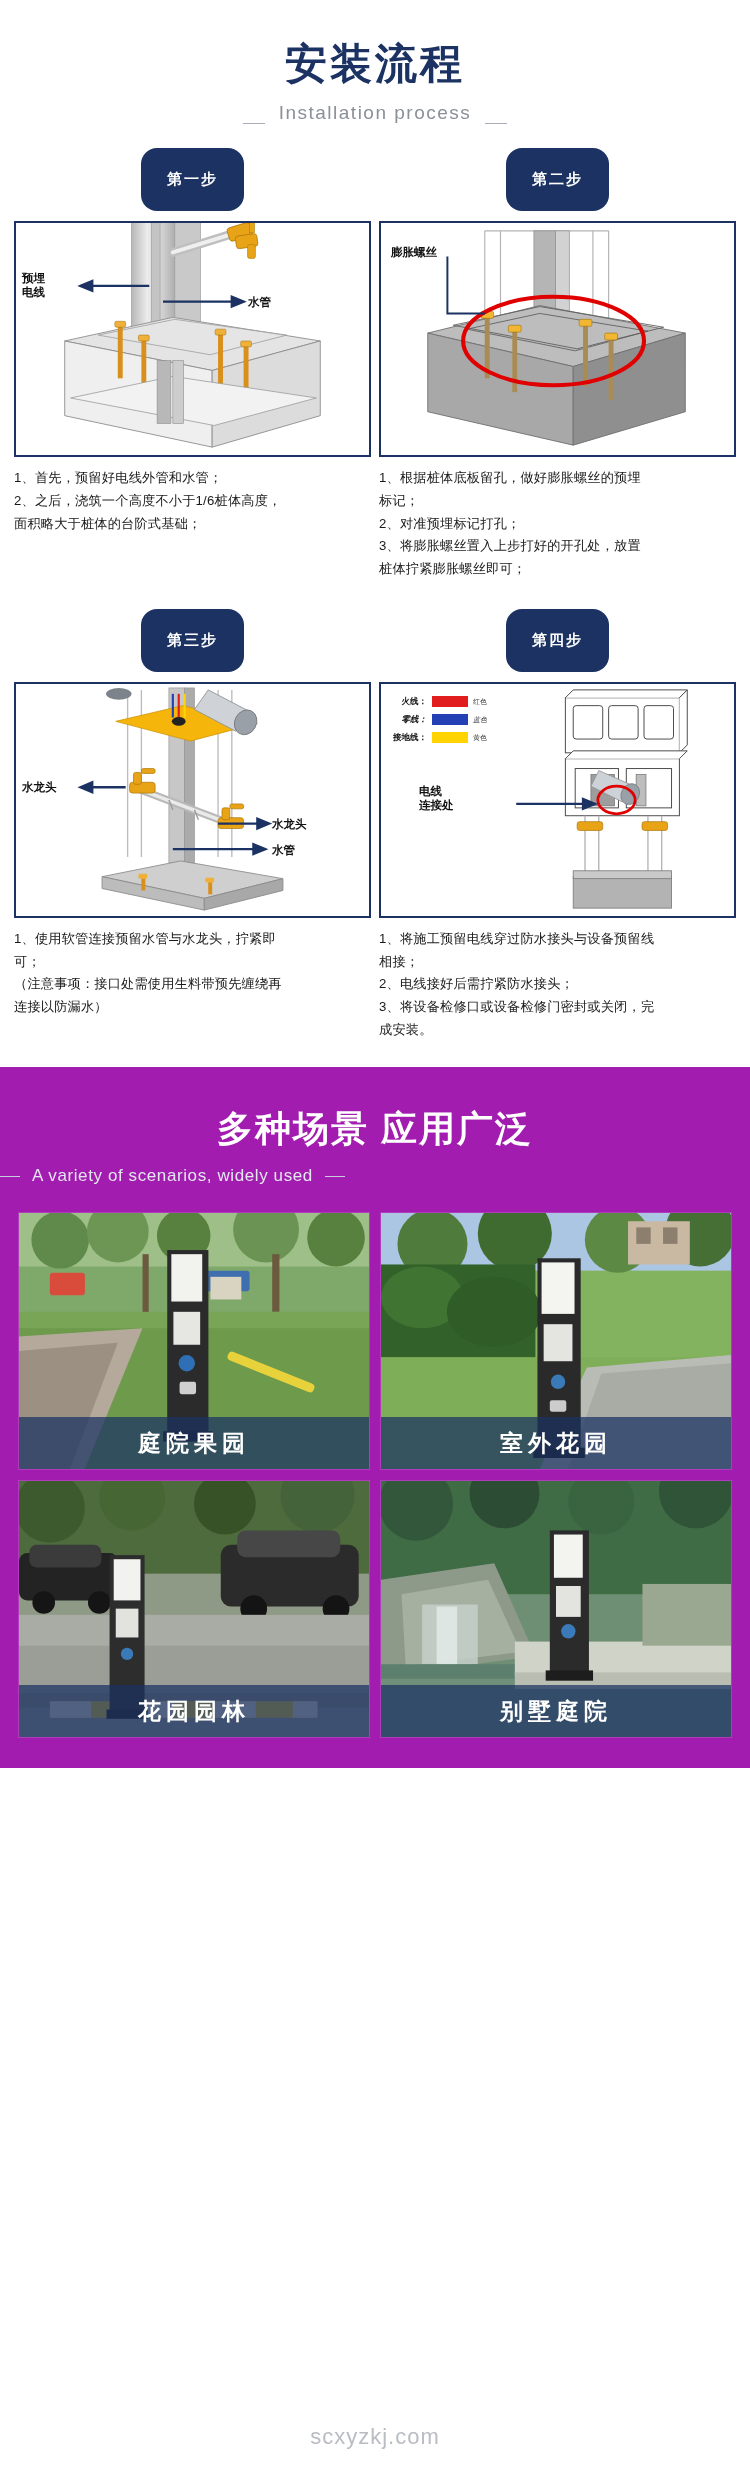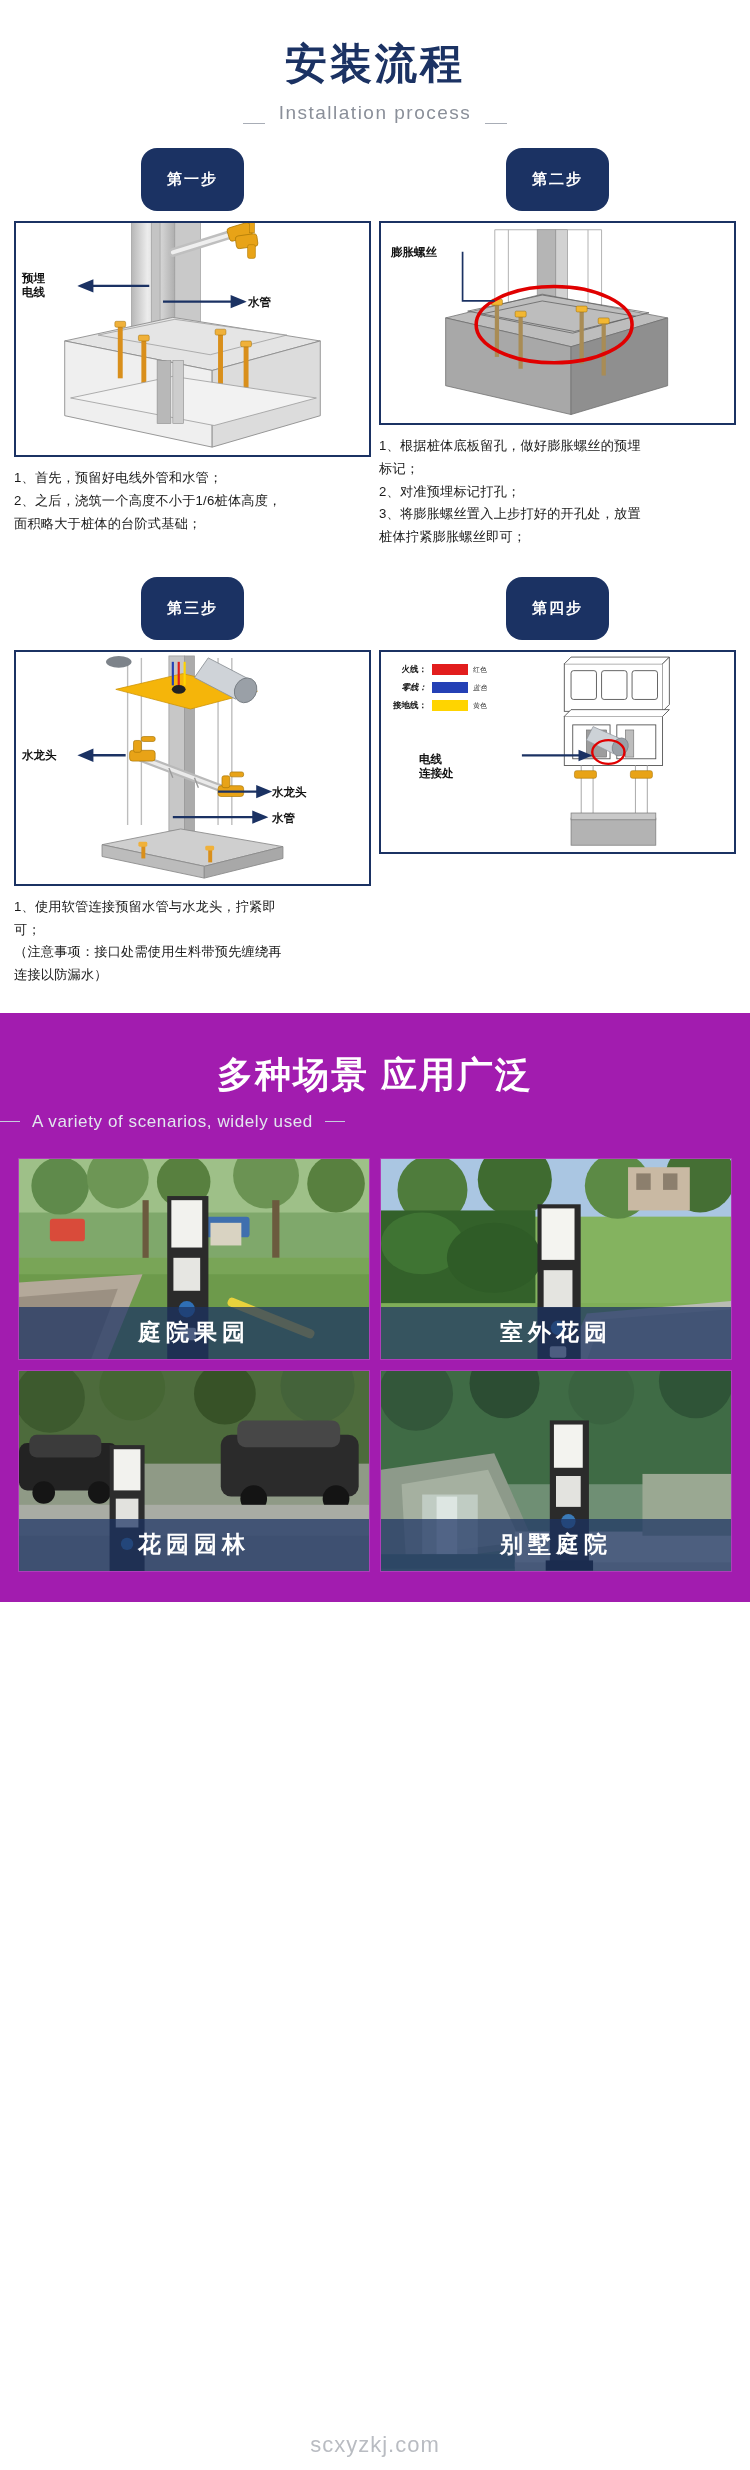"膨胀螺丝" .frame.h2 { height: 204px -> 236px }
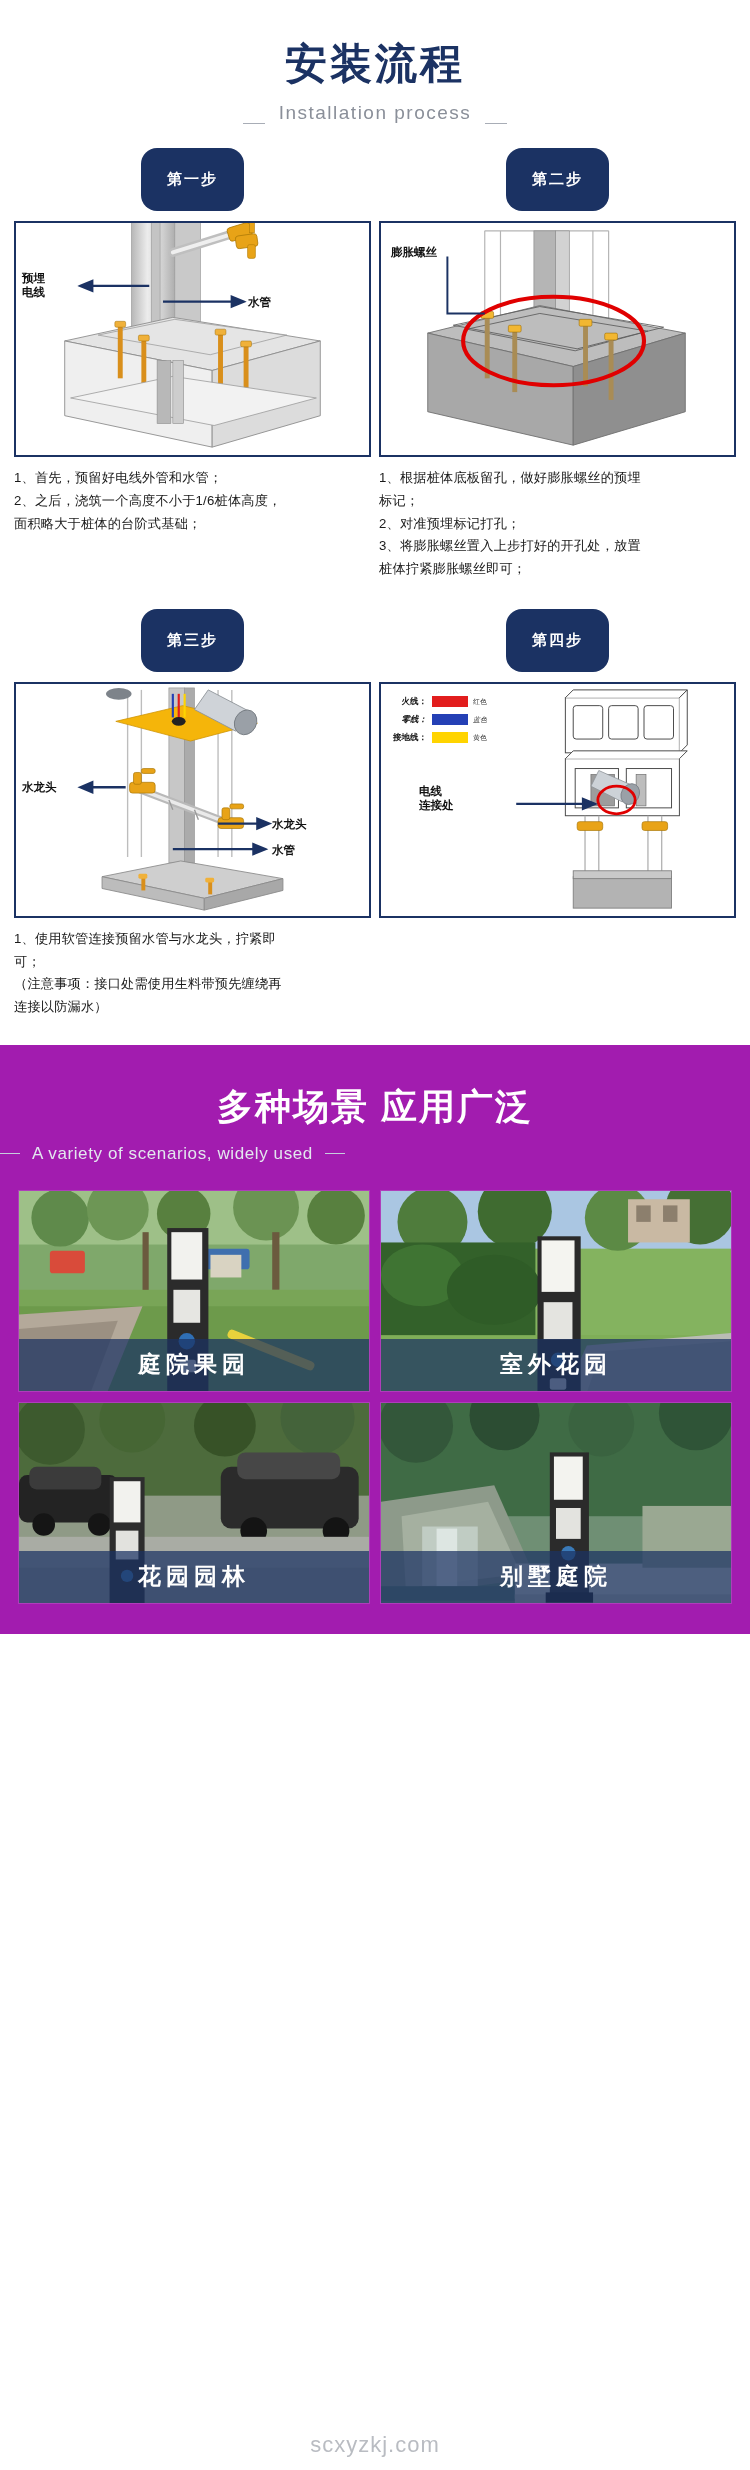"1、将施工预留电线穿过防水接头与设备预留线" div.caption { html: none -> <div> <p>1、将施工预留电线穿过防水接头与设备预留线</p> <p>相接；</p> <p>2、电线接好后需拧紧防水接头；</p> <p>3、将设备检修口或设备检修门密封或关闭，完</p> <p>成安装。</p> </div> }
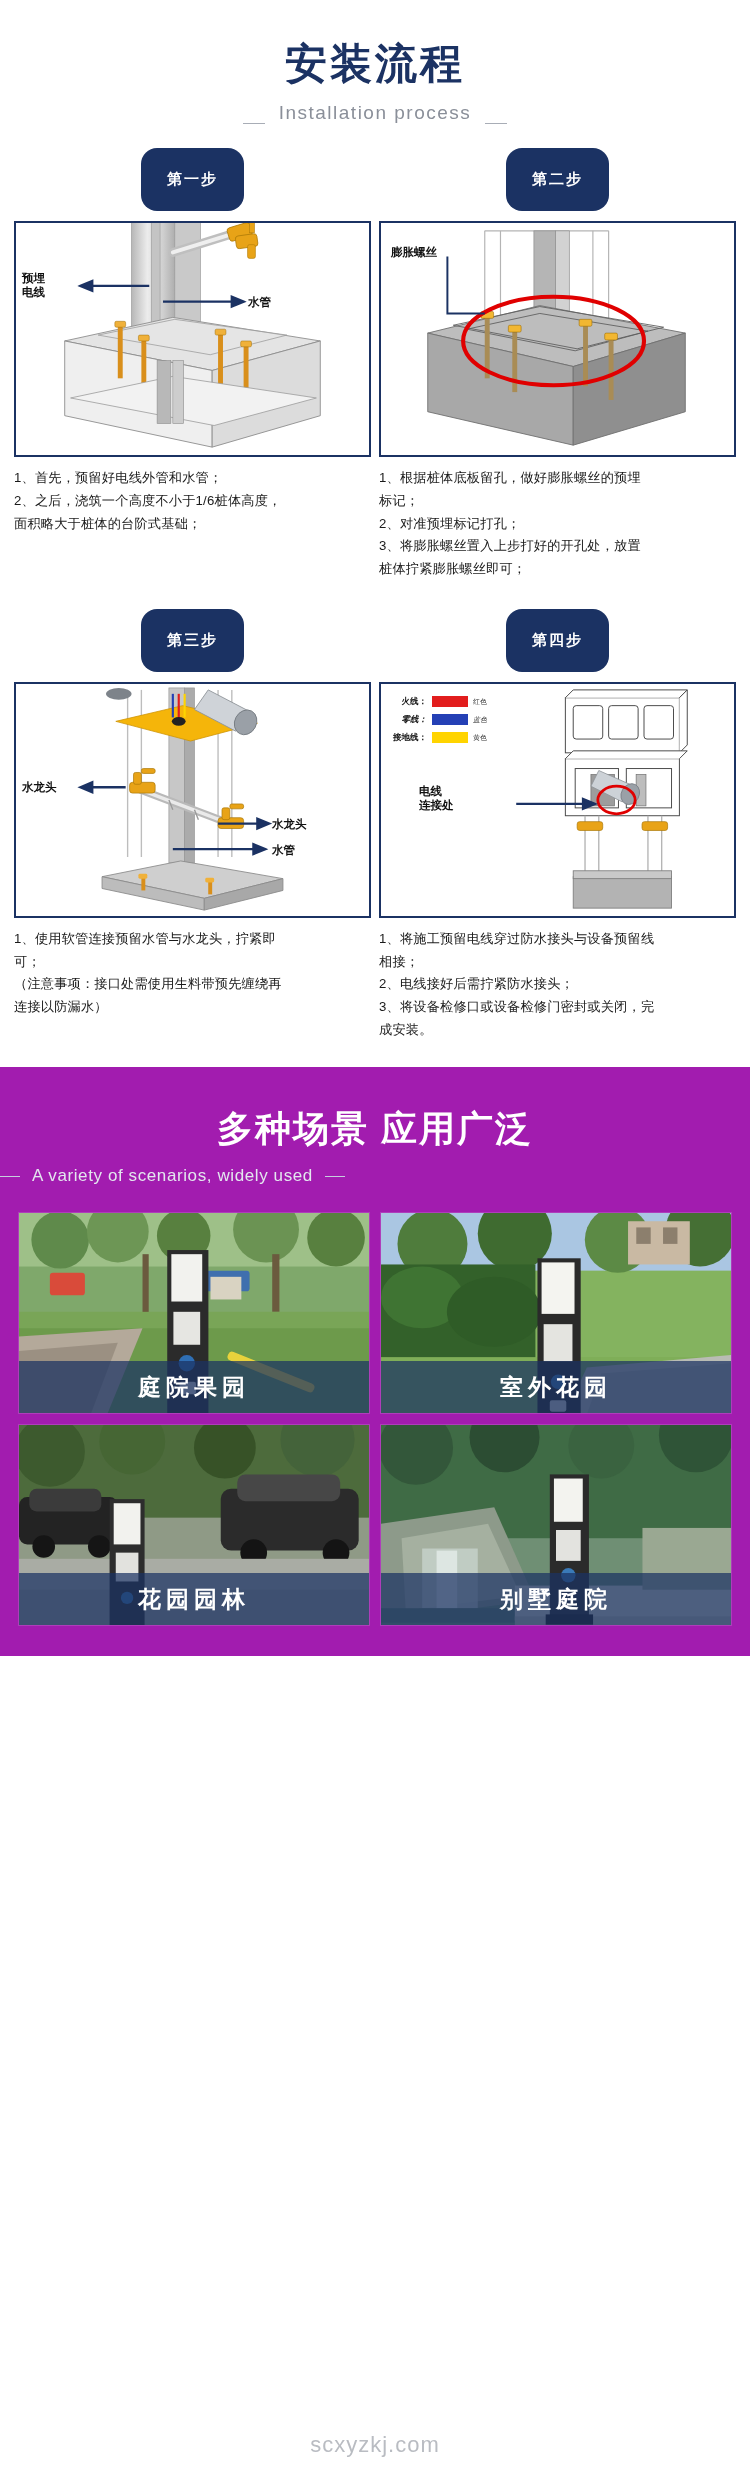"庭院果园" .photo-card { height: 202px -> 258px }
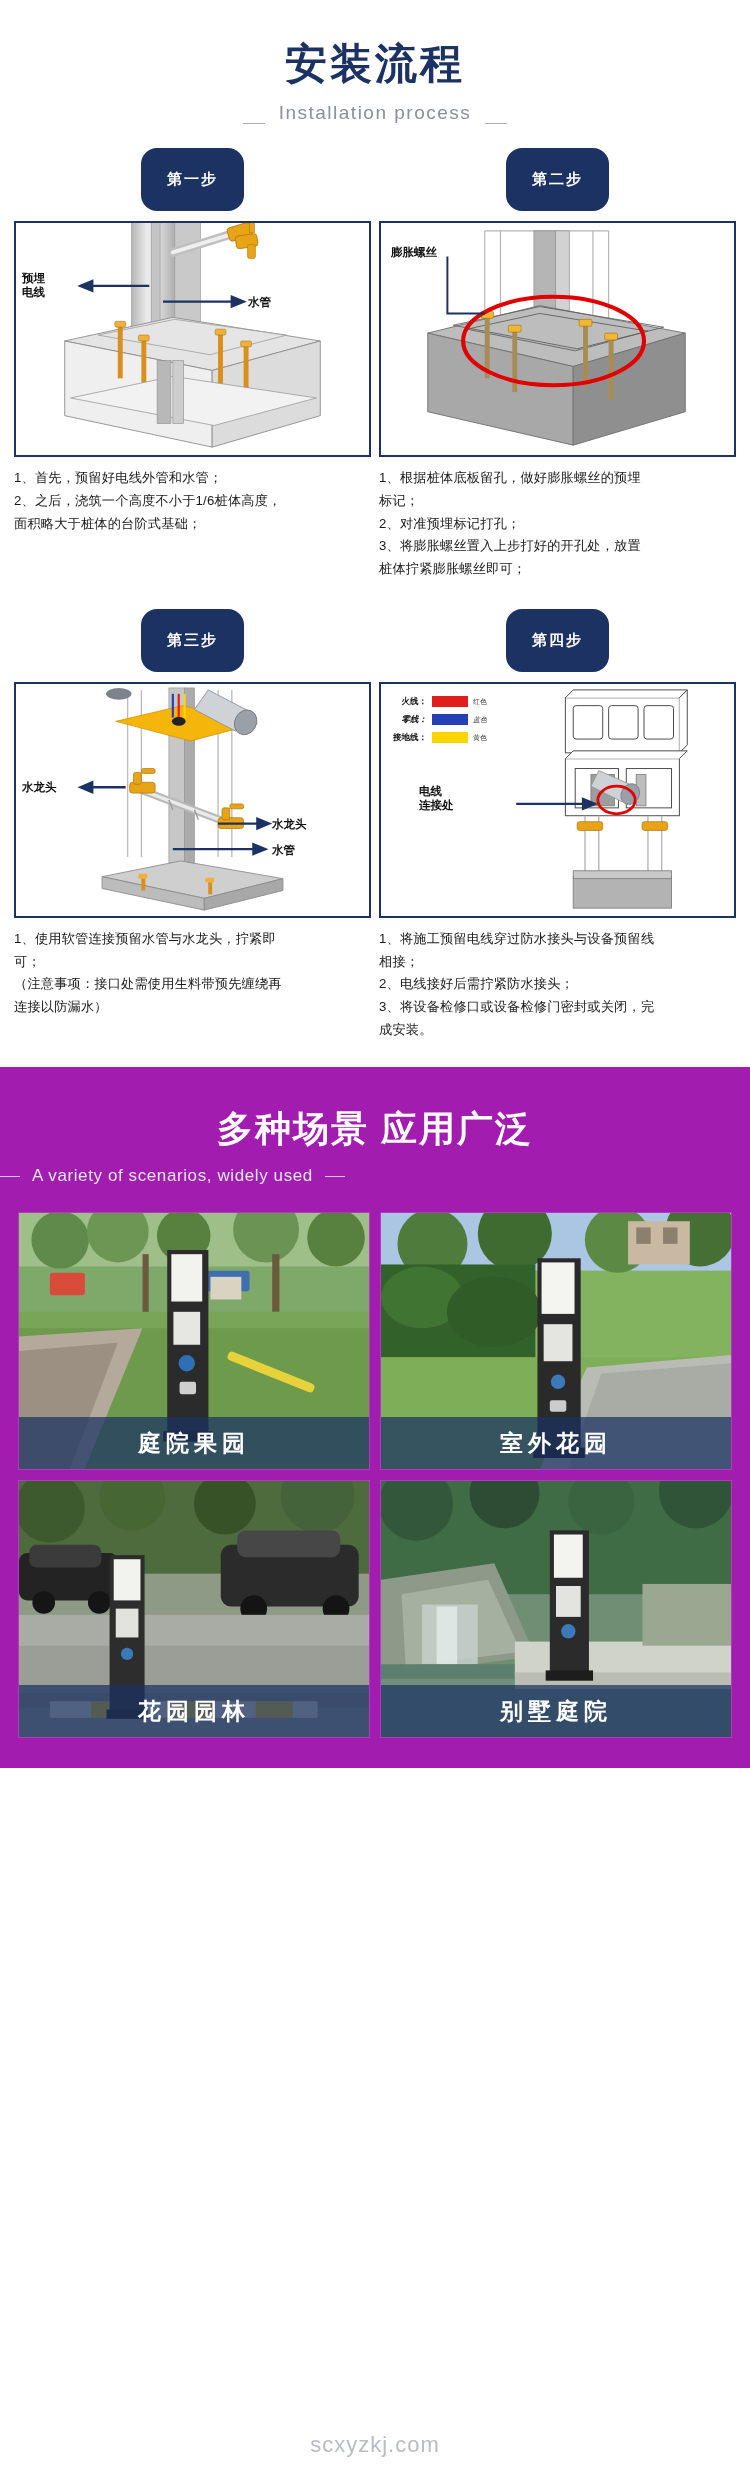"scxyzkj.com" .watermark { bottom: 12px -> 20px }
